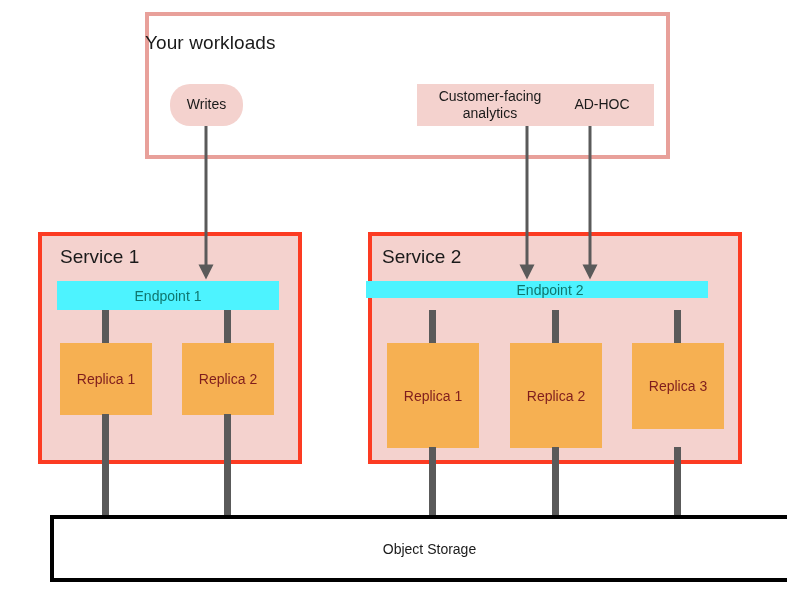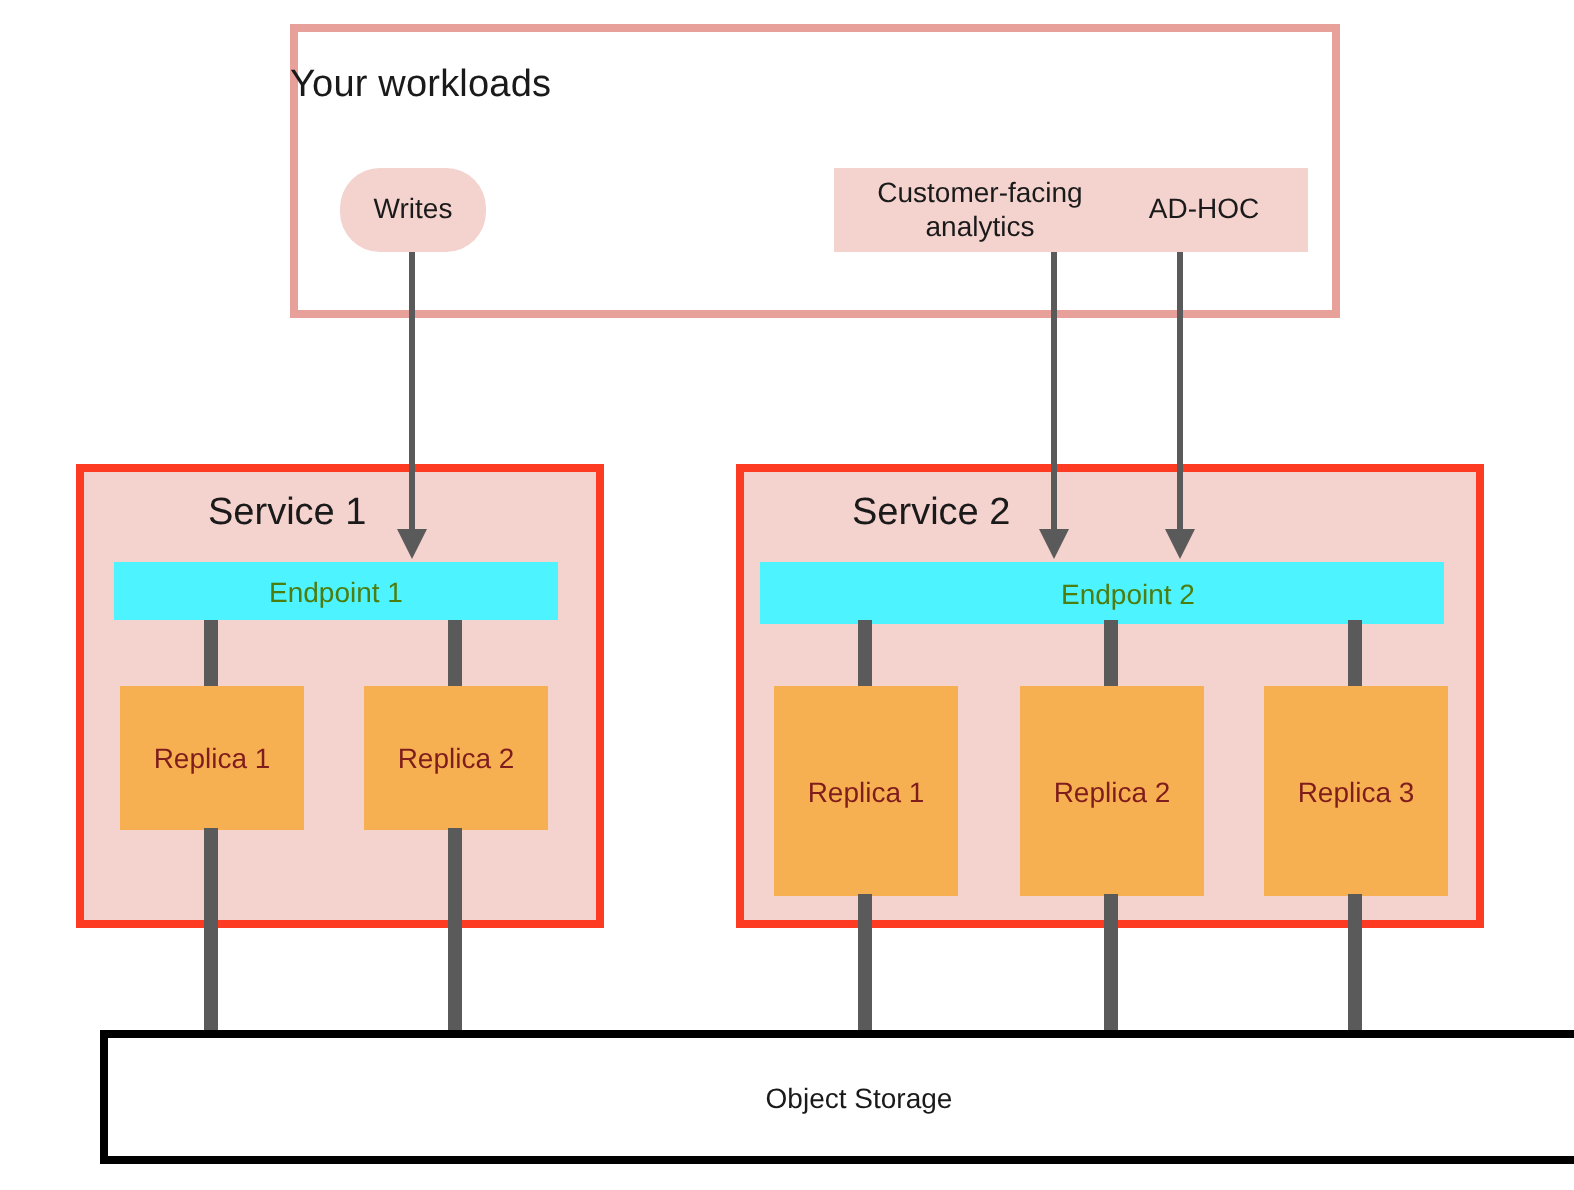"Service 1" .service-title { margin-left: 44px -> none }
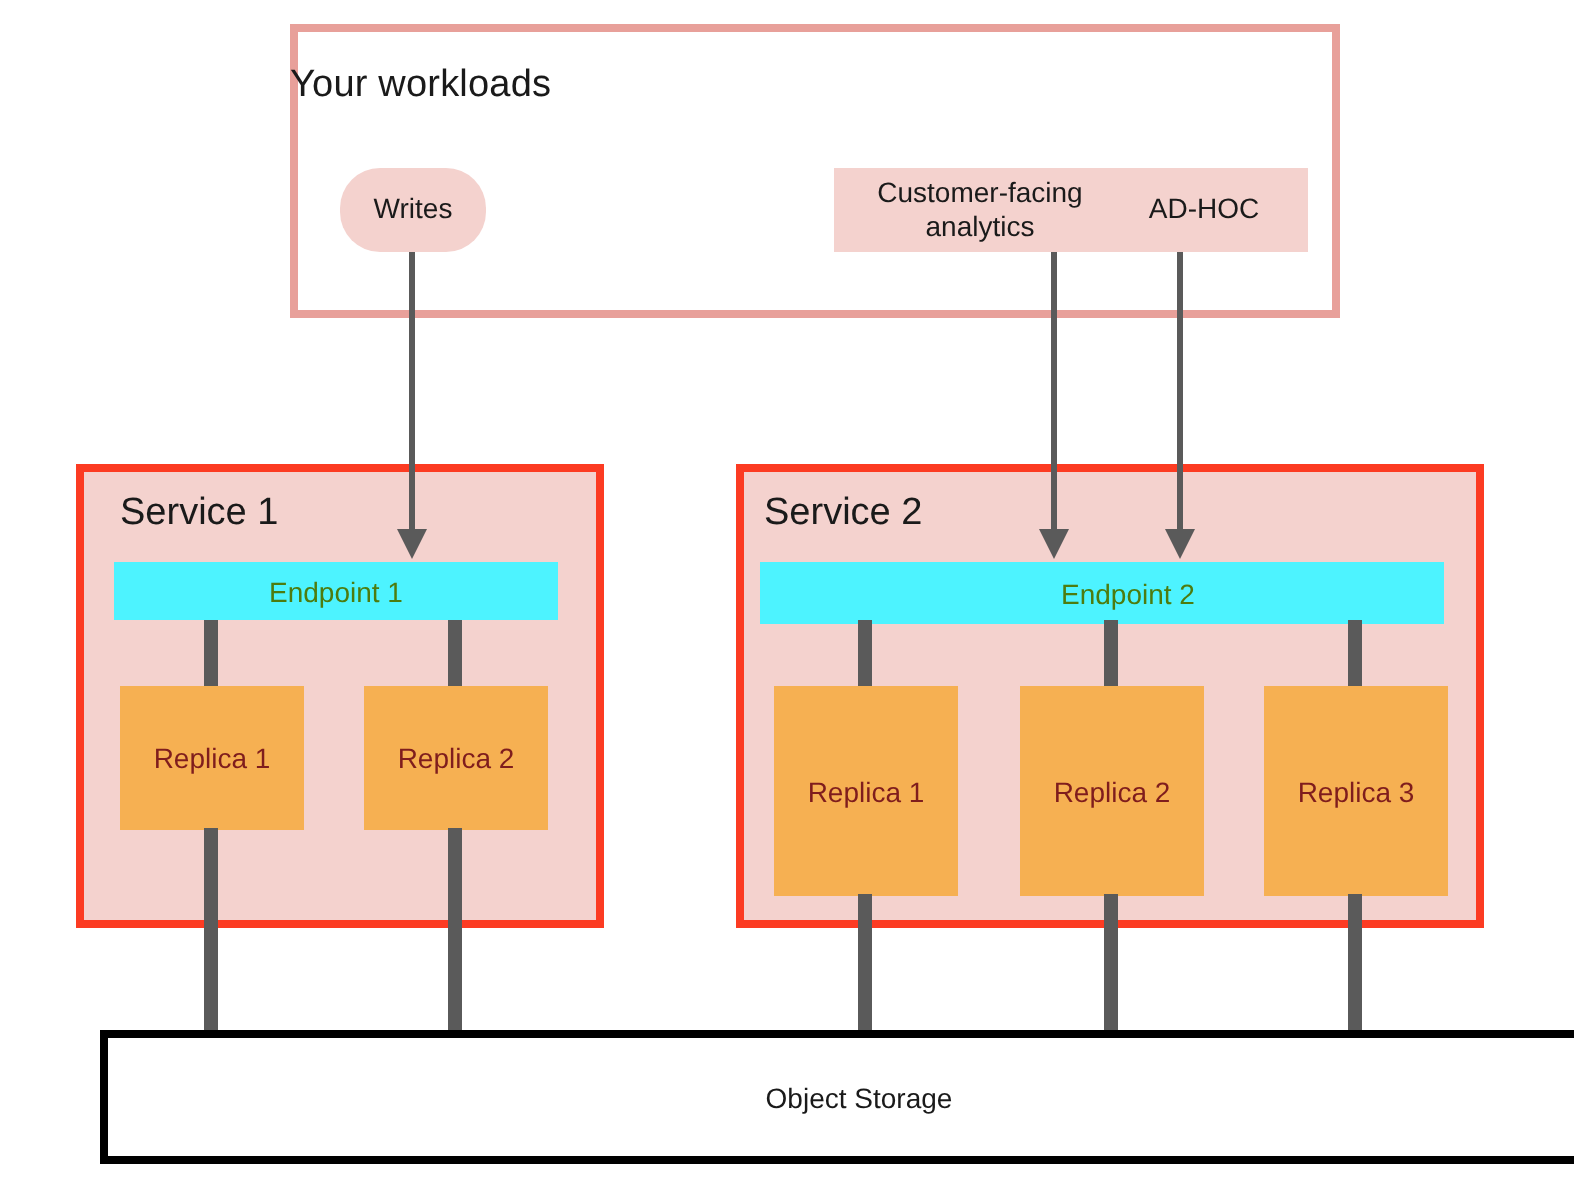"Endpoint 1" .endpoint { color: #4d7c0f -> #0f766e }
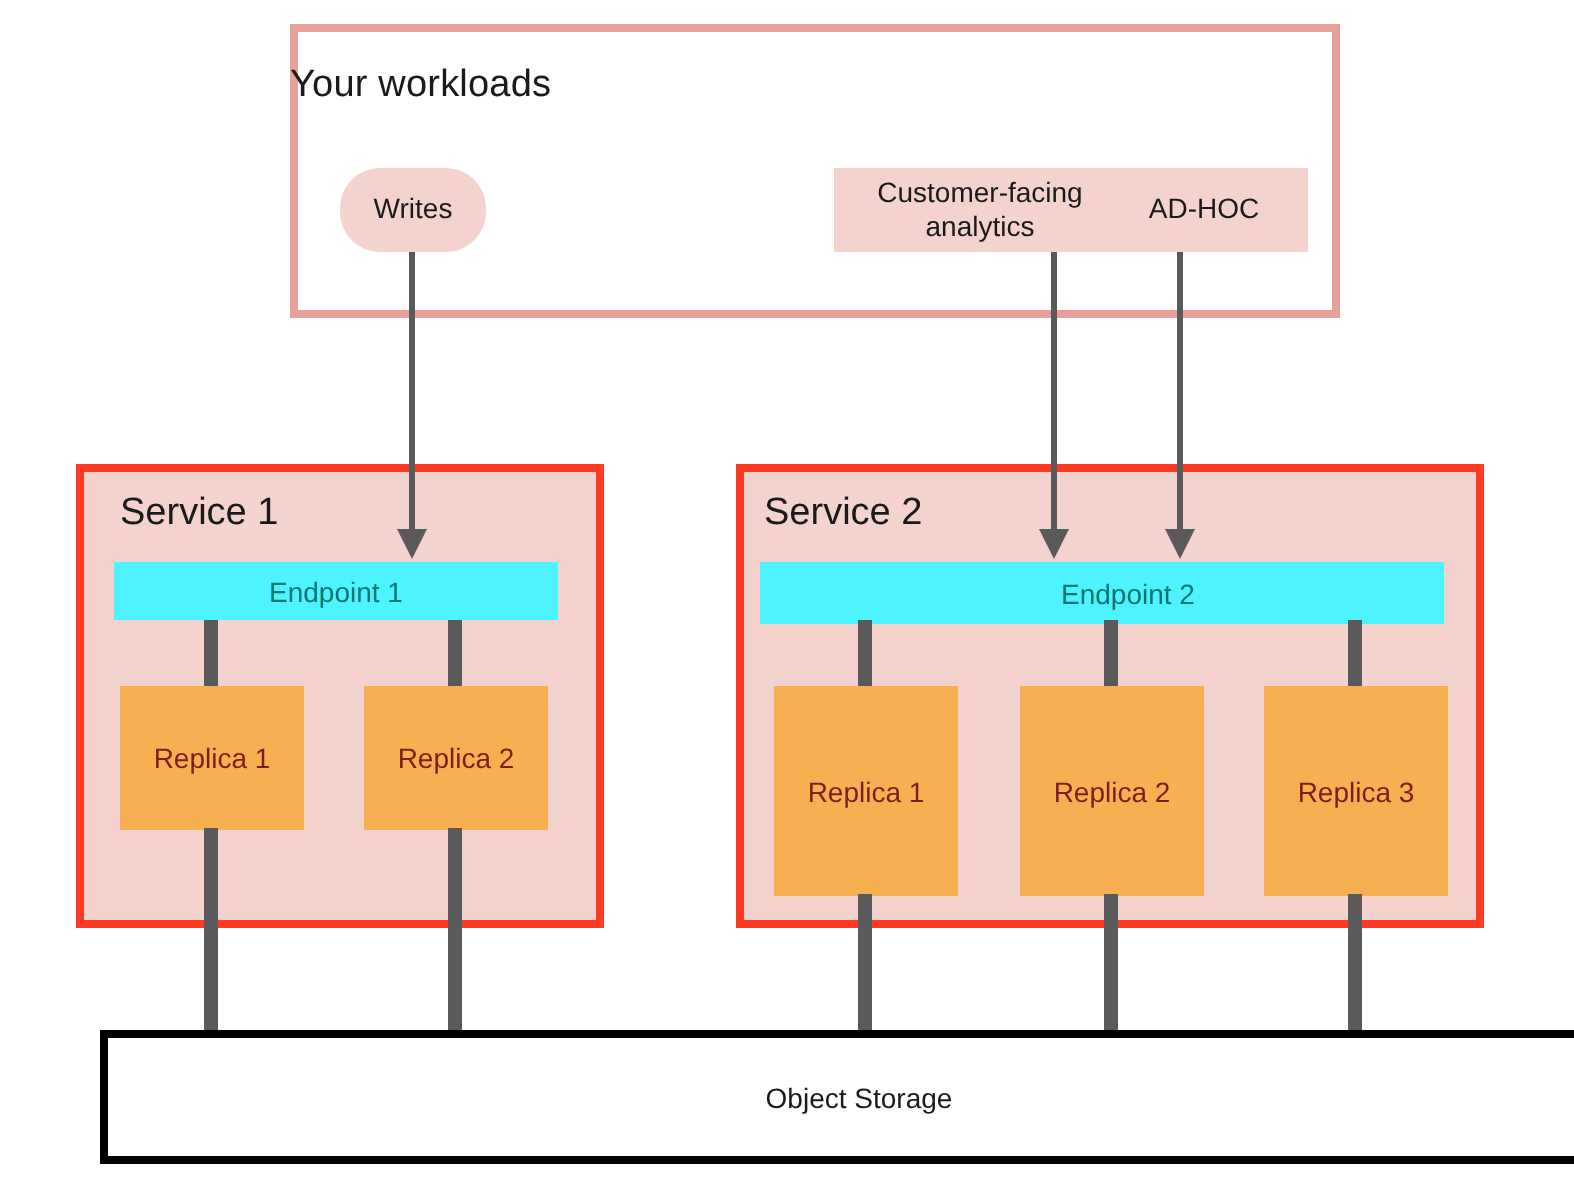"Endpoint 2" .endpoint-2 { height: 31px -> 17px; left: 380px -> 366px }
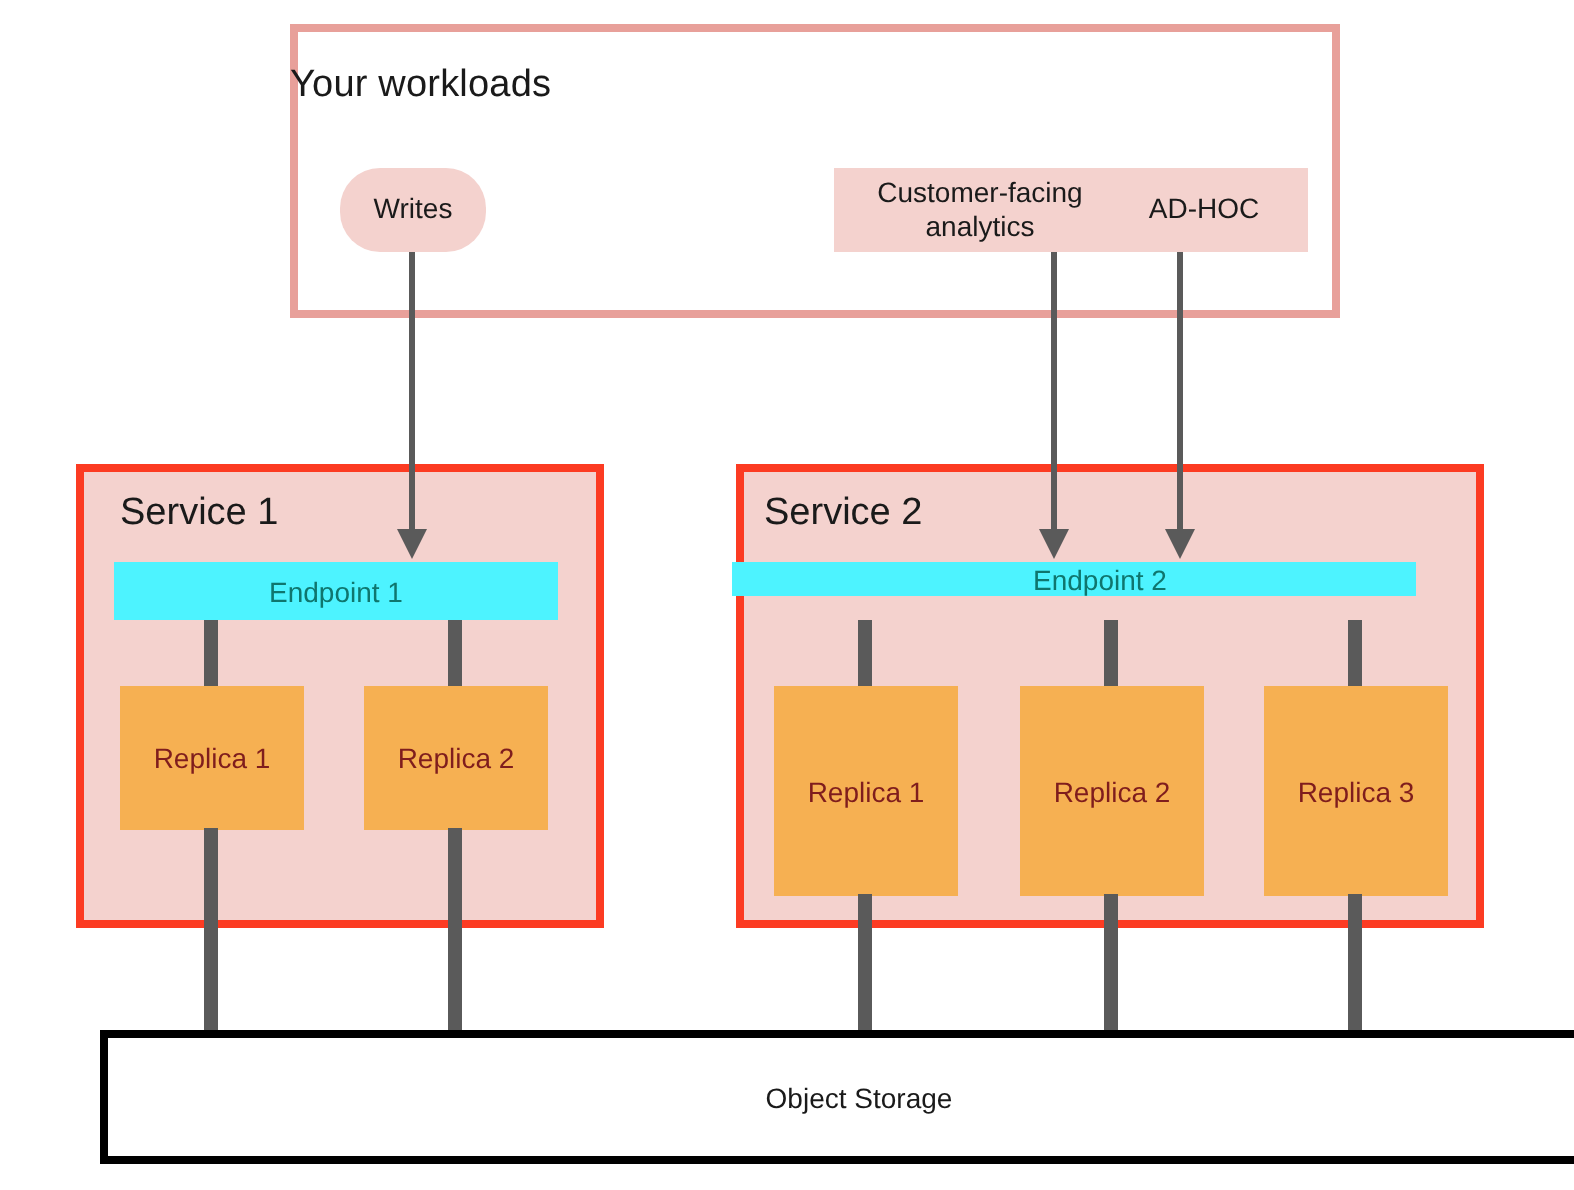"Replica 3" .s2-r3 { height: 105px -> 86px }
